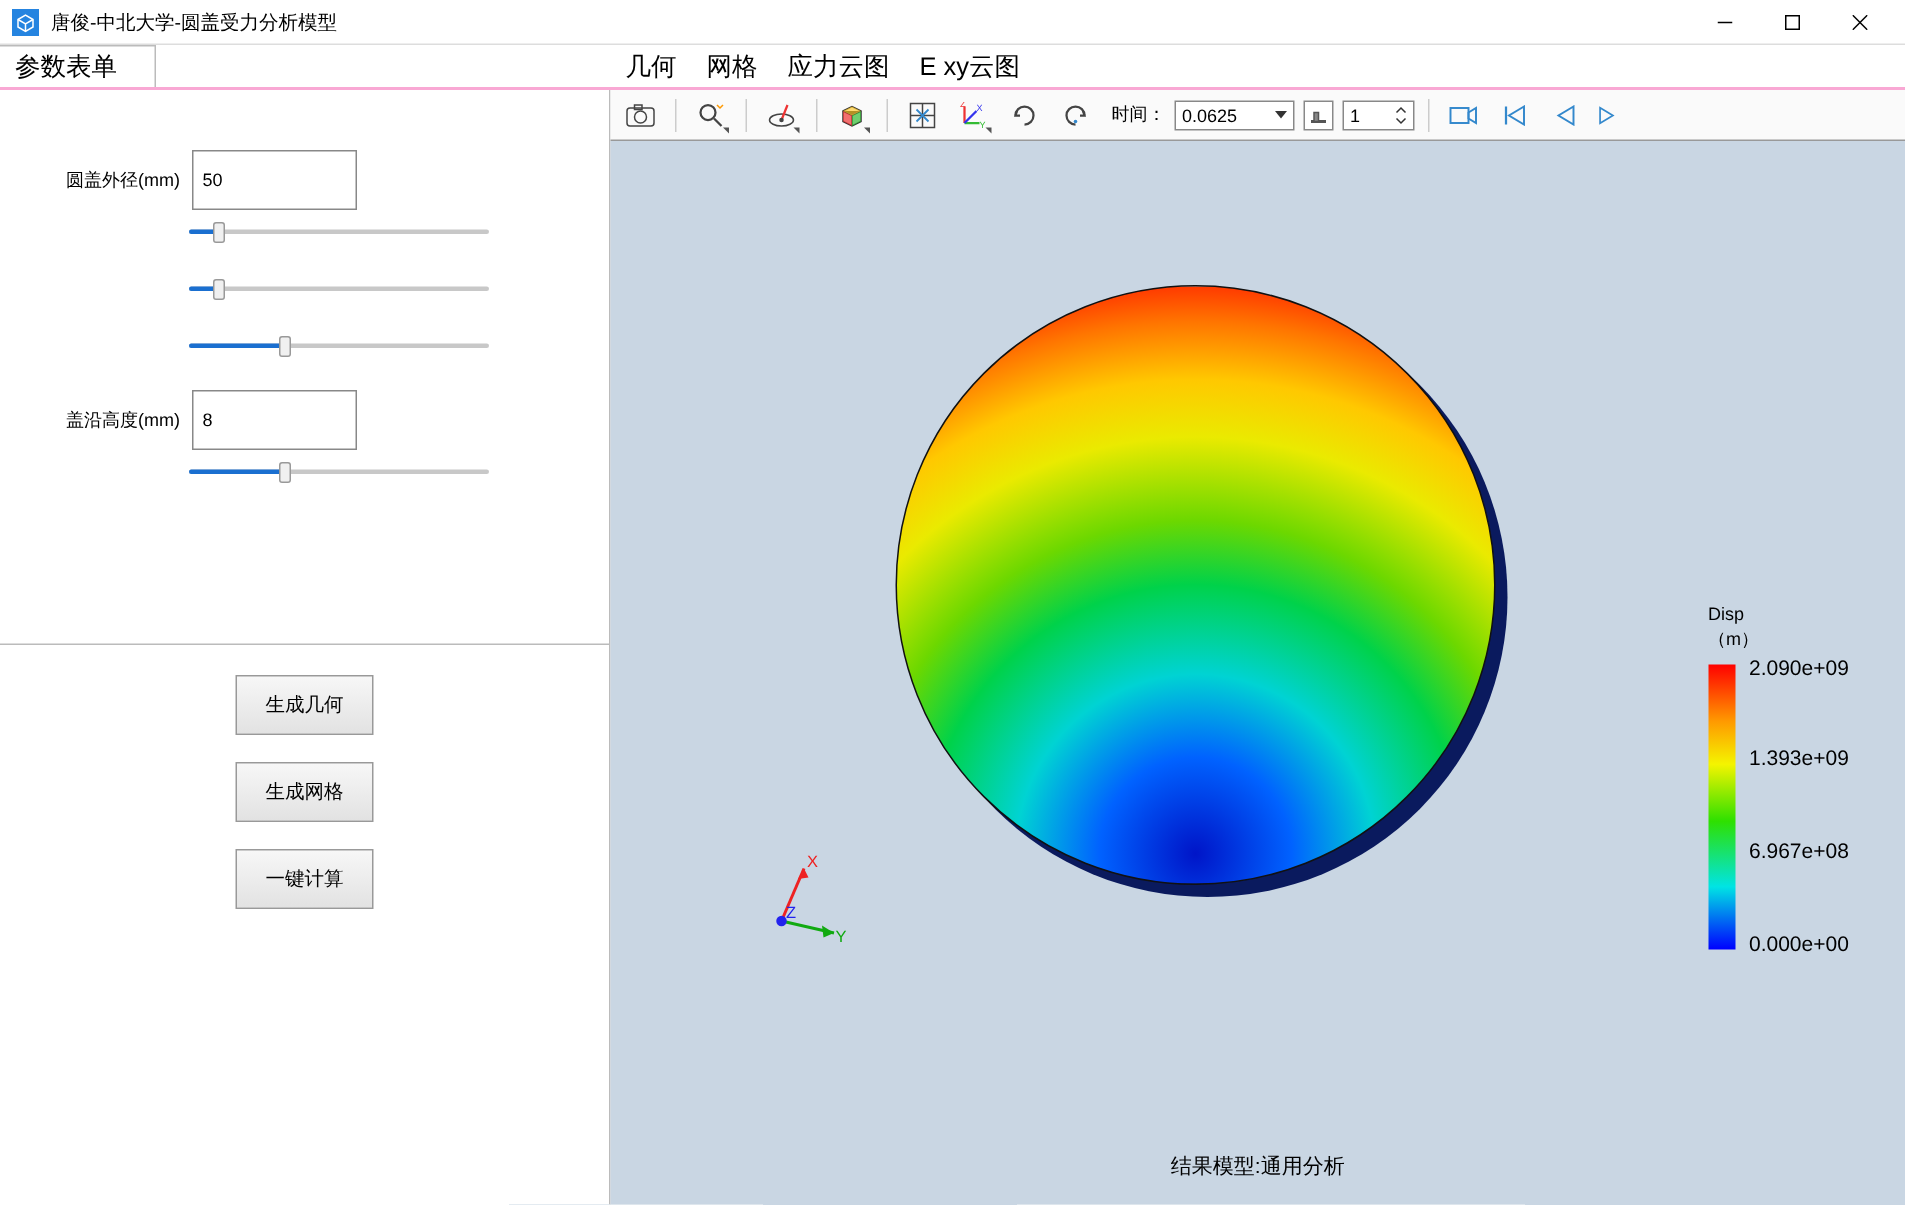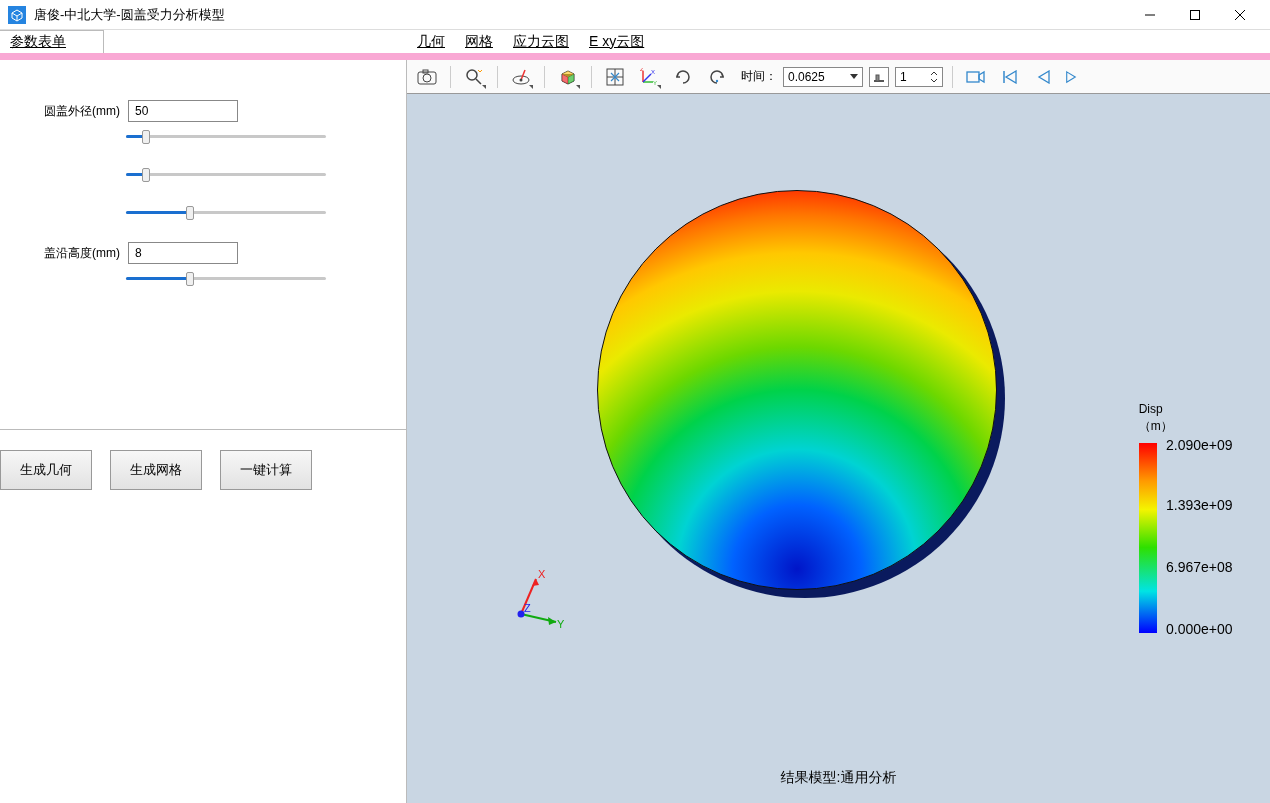"参数表单" .menurow { border-bottom: 7px solid #f9a8d4 -> 2px solid #f9a8d4; font-size: 14px -> 17px; text-decoration: underline -> none }
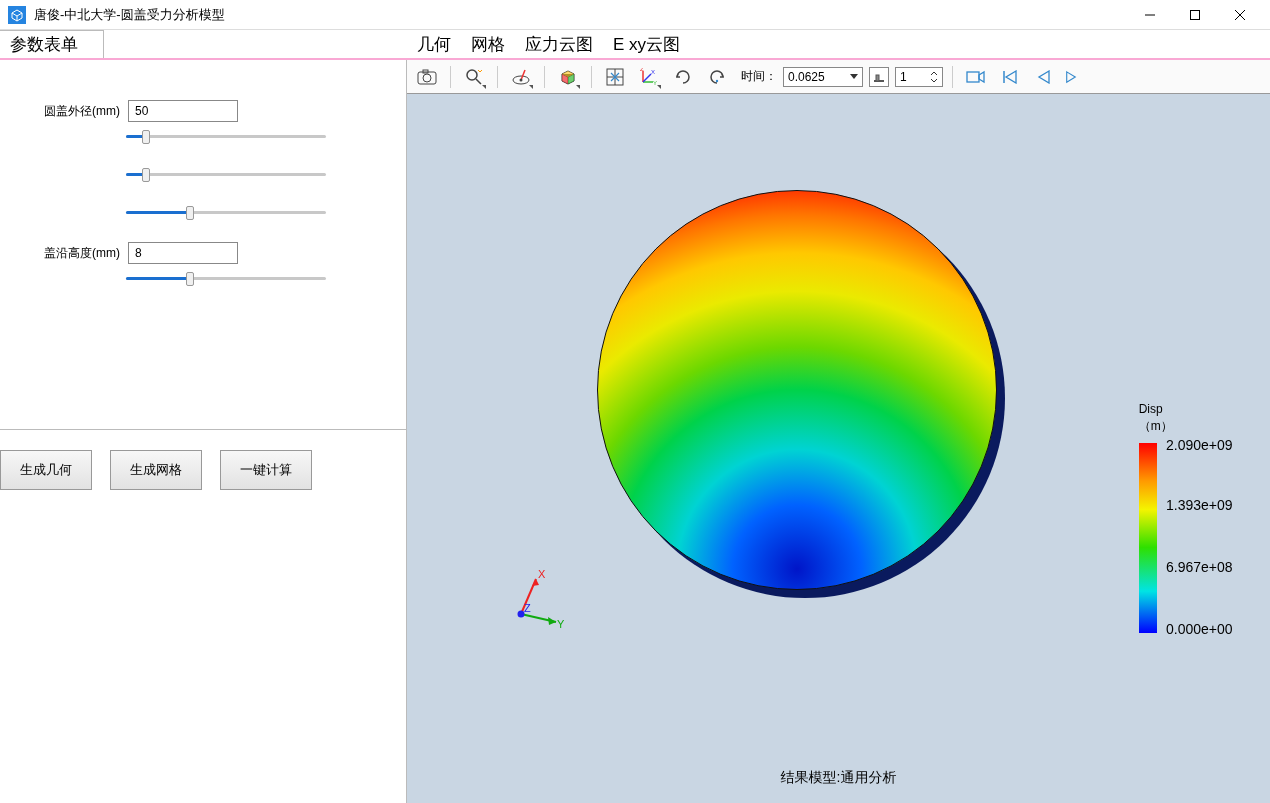"50" .param-row input[type=text] { height: 22px -> 40px }
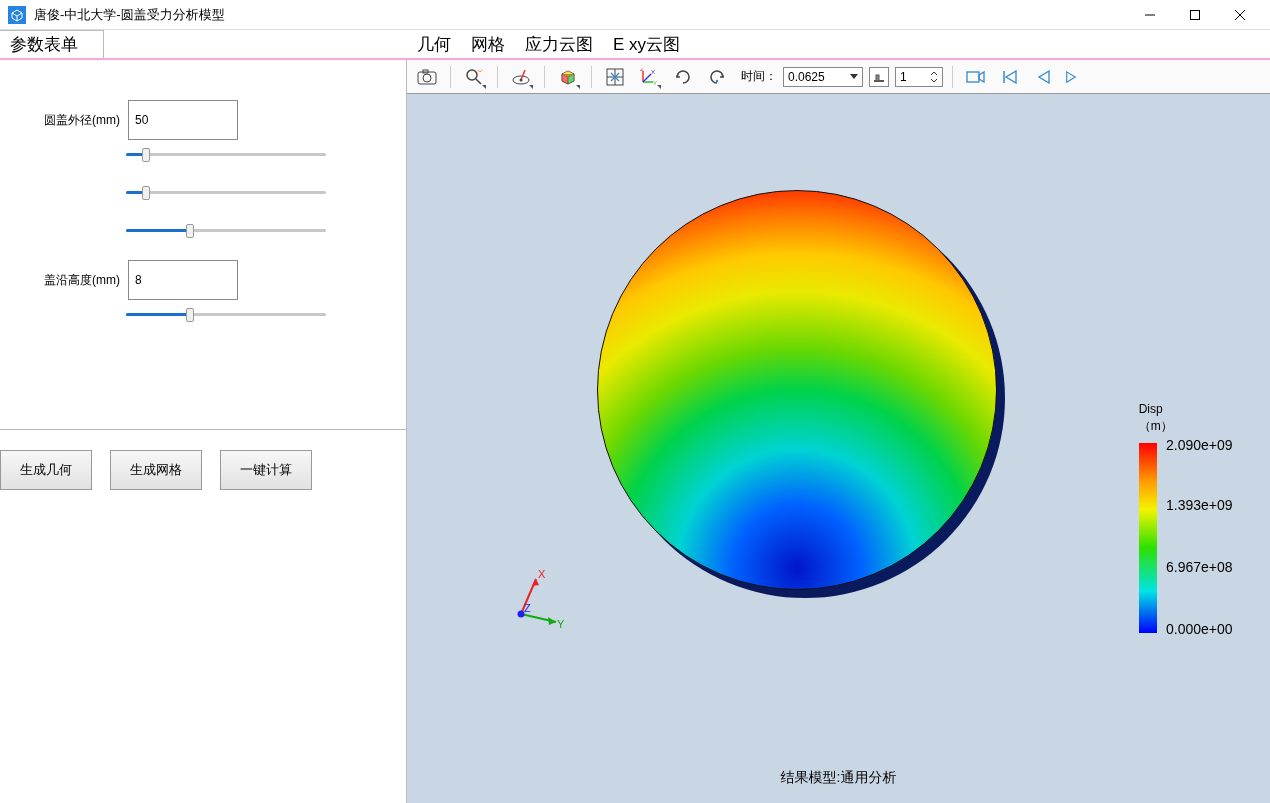"生成几何" .btn-stack { flex-direction: row -> column }
